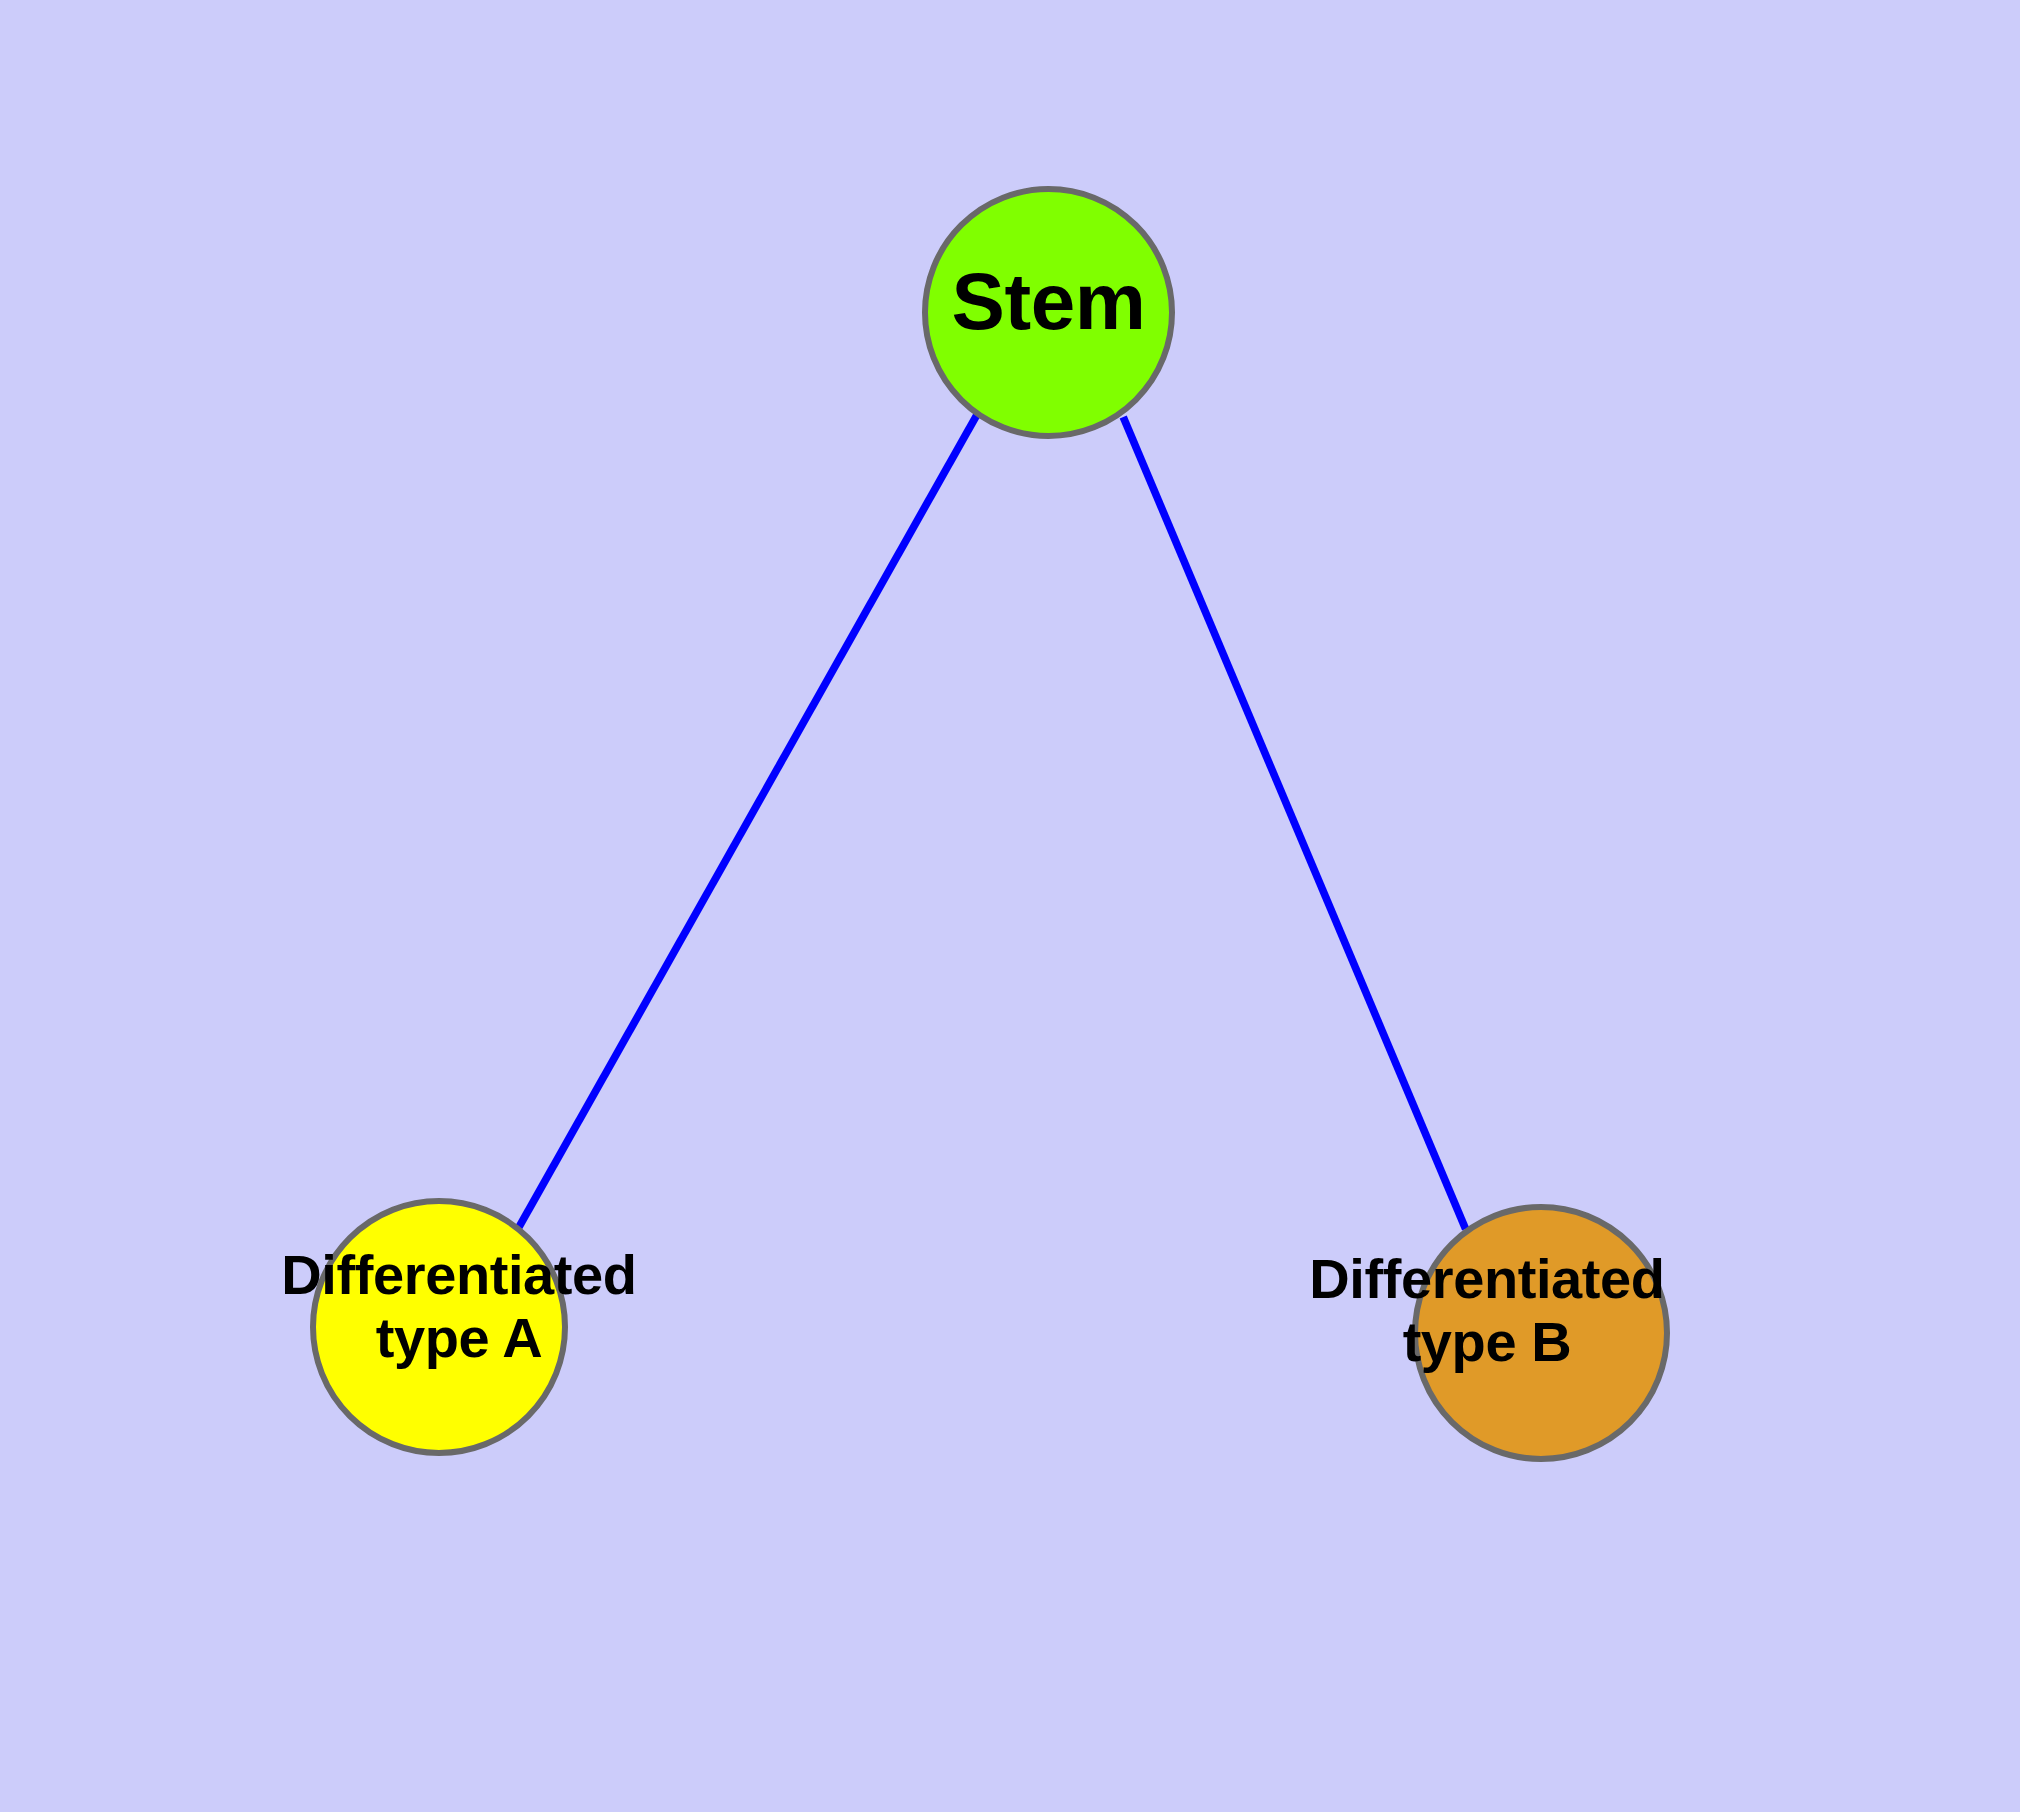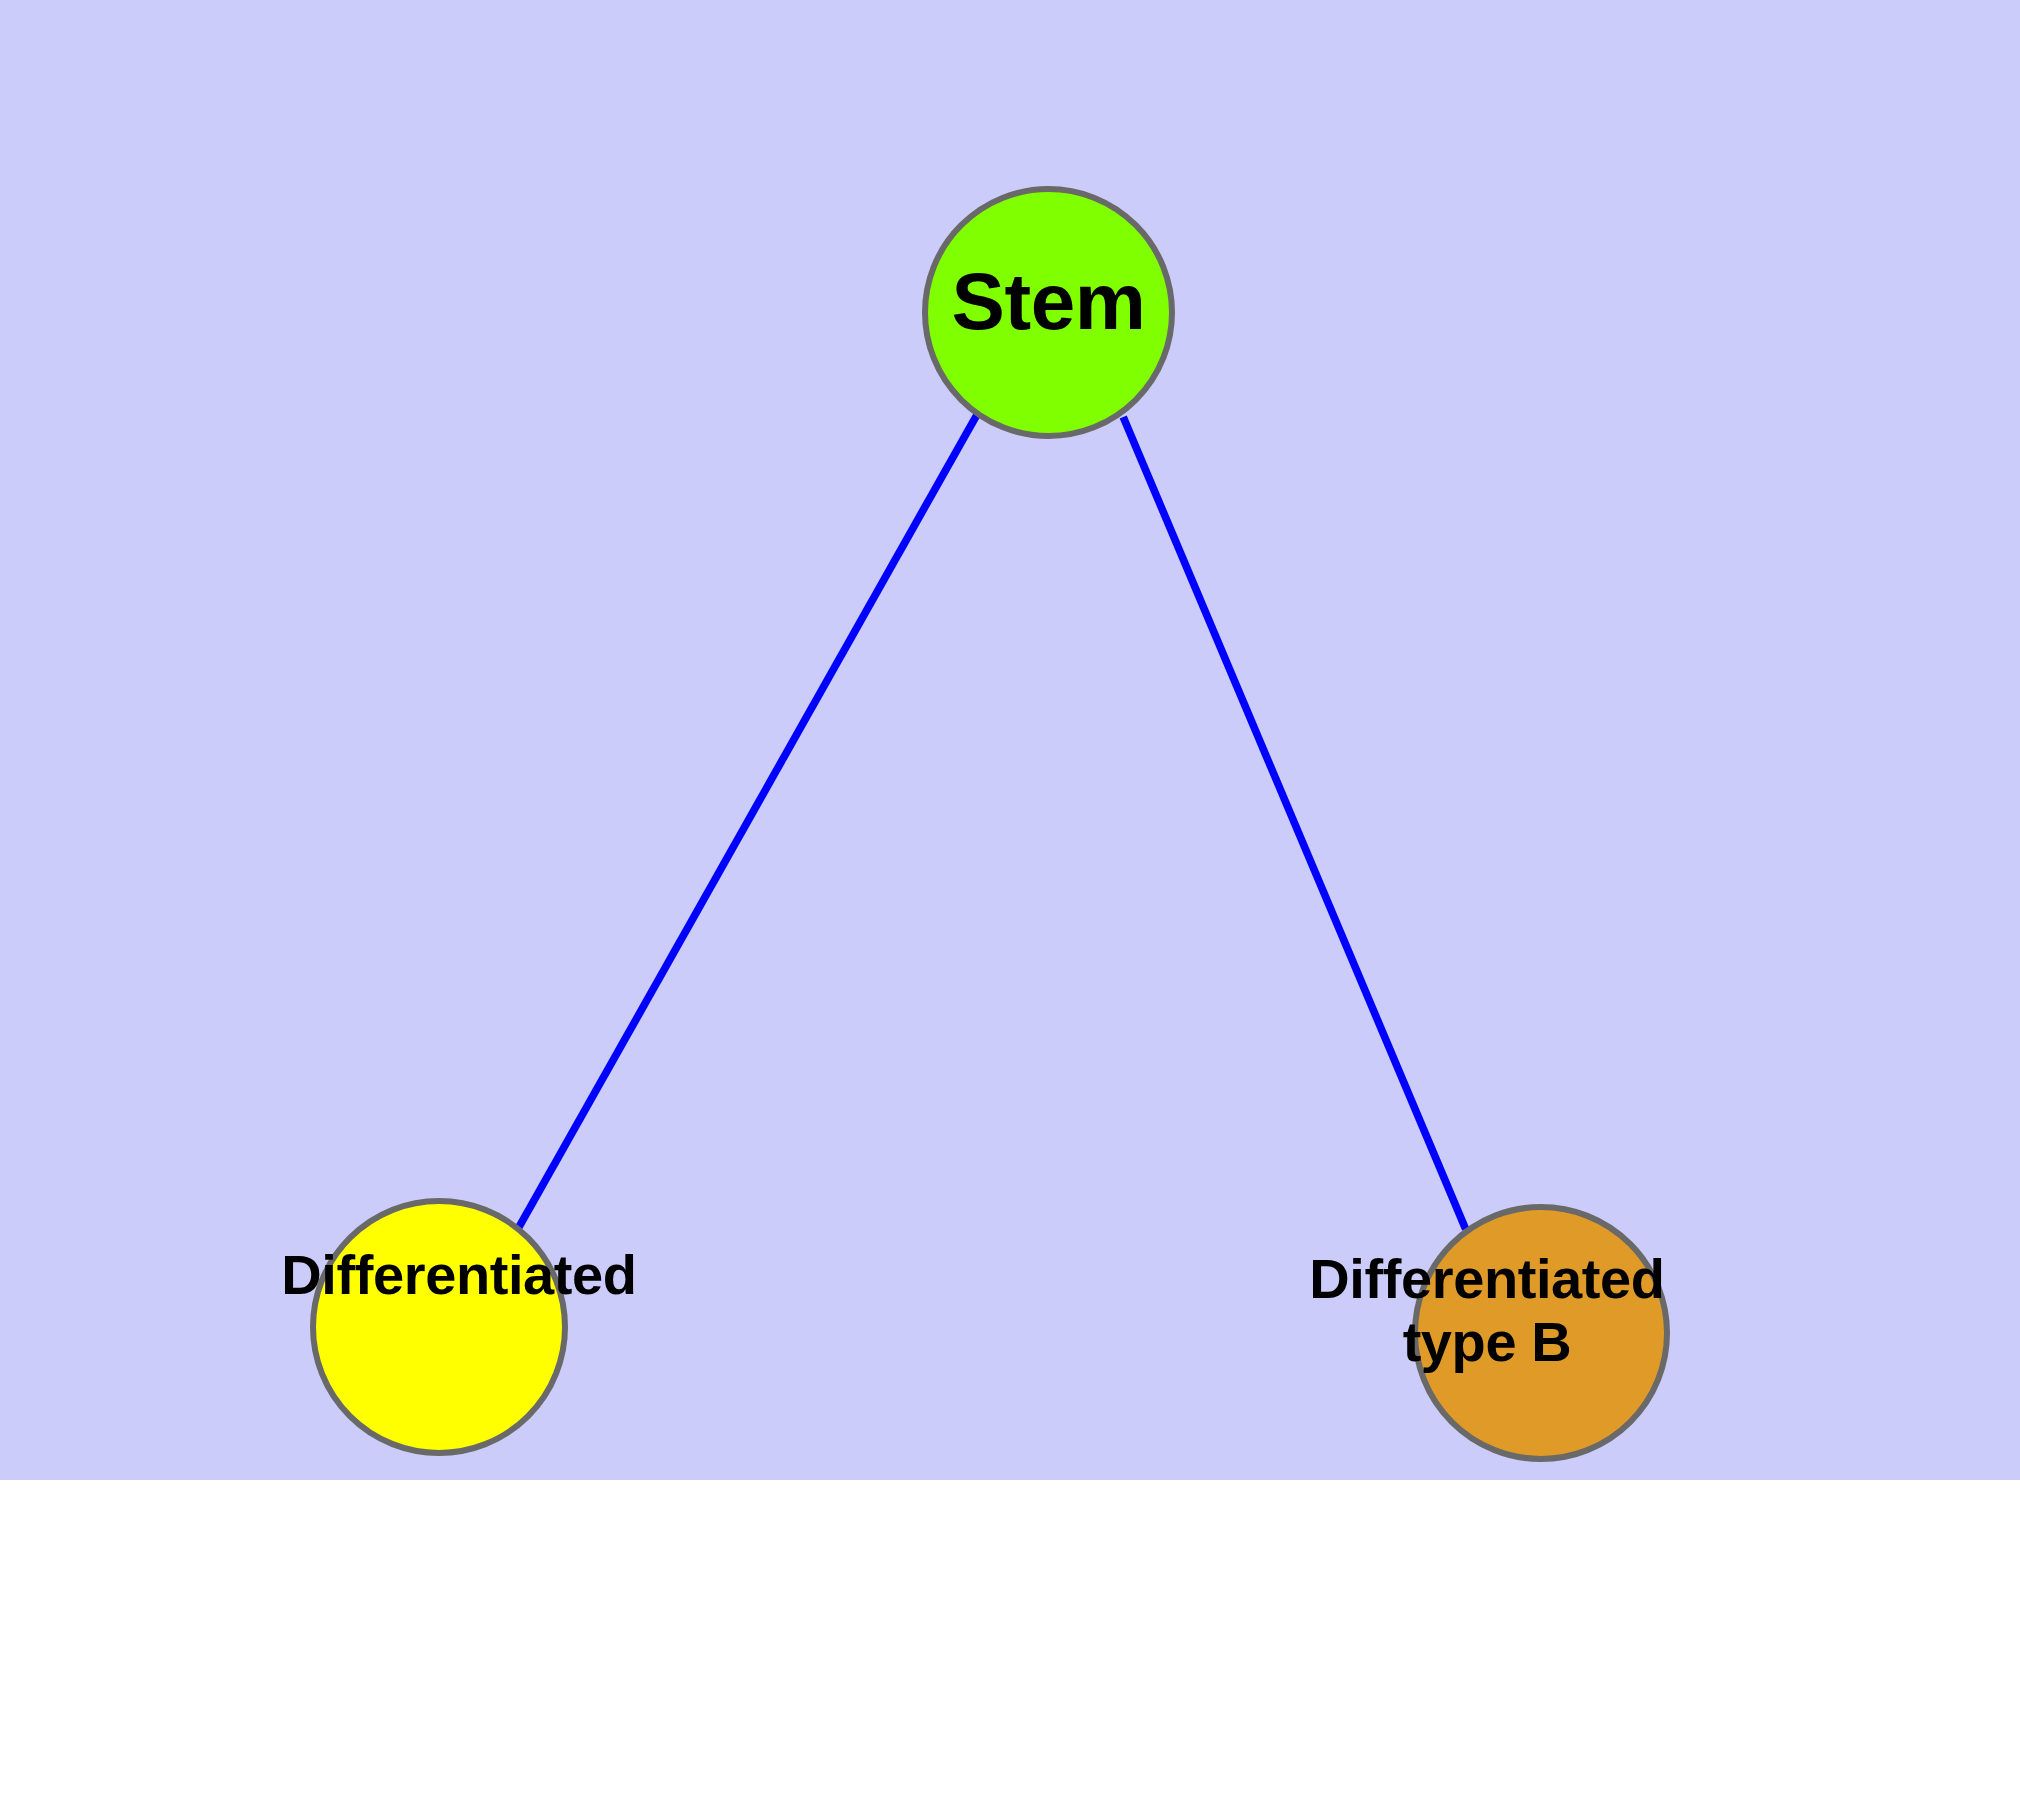"Stem" #canvas { height: 1480px -> 1812px }
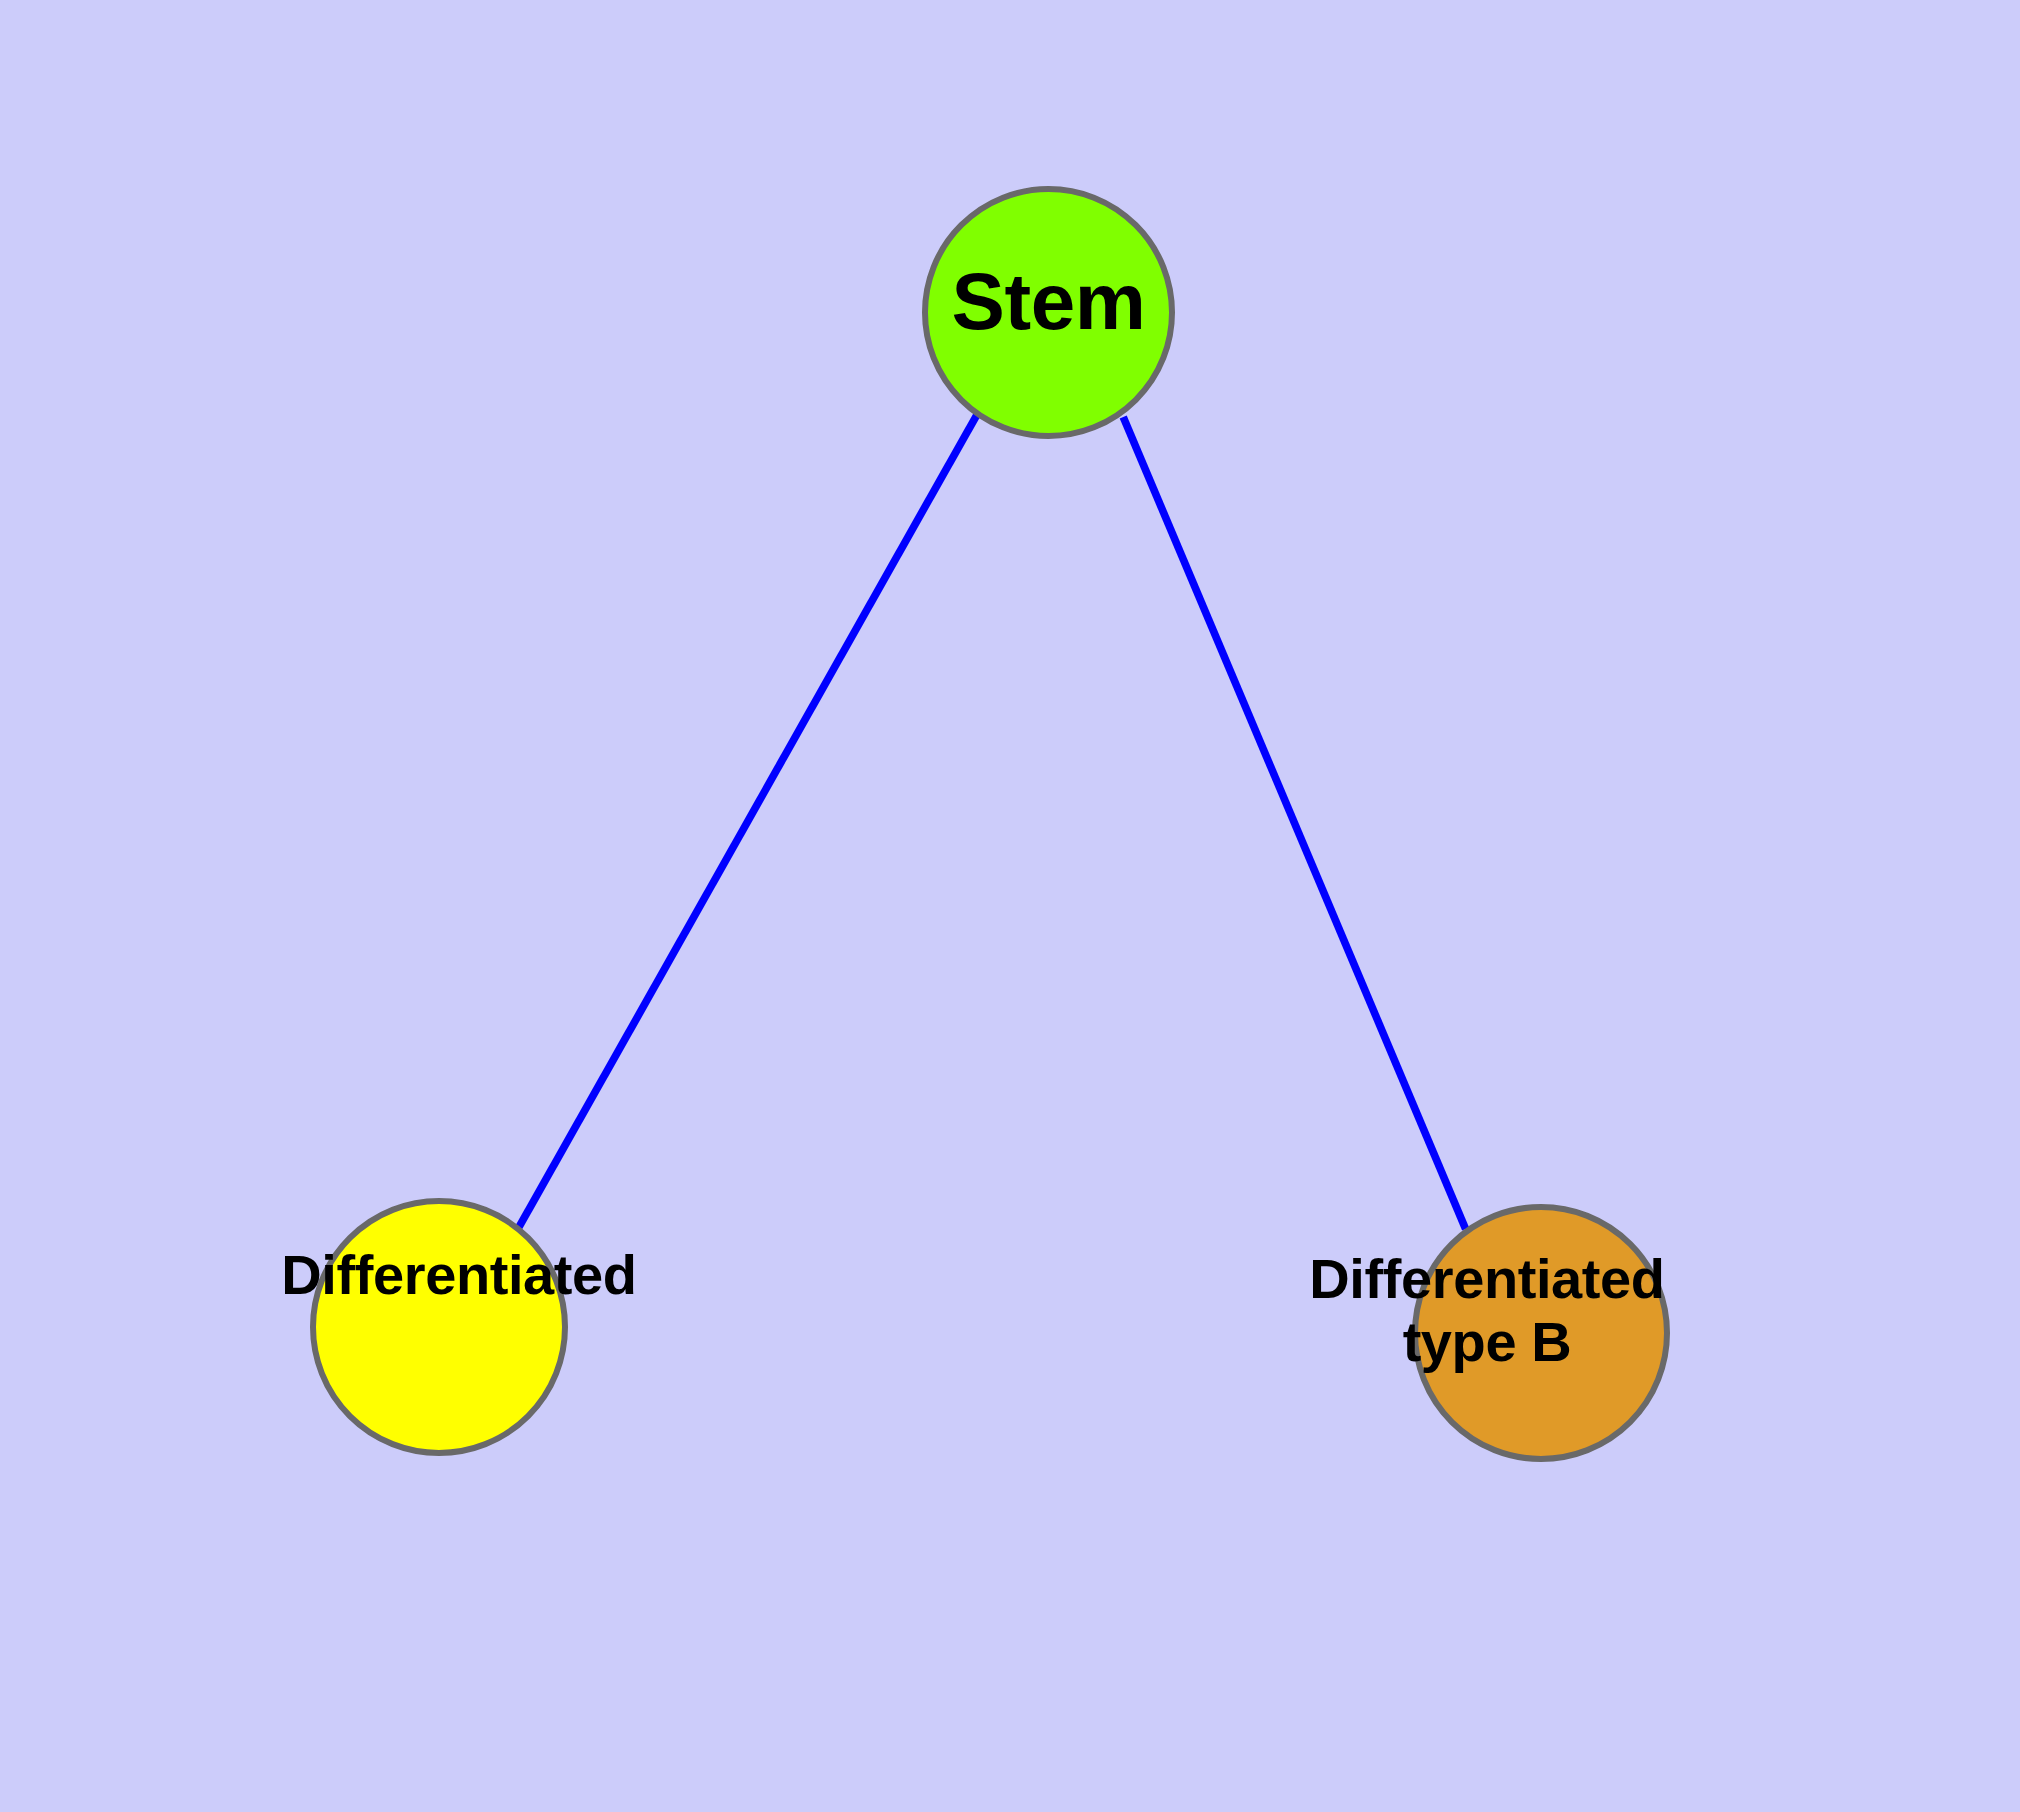"type A" div { html: none -> <div>type A</div> }
